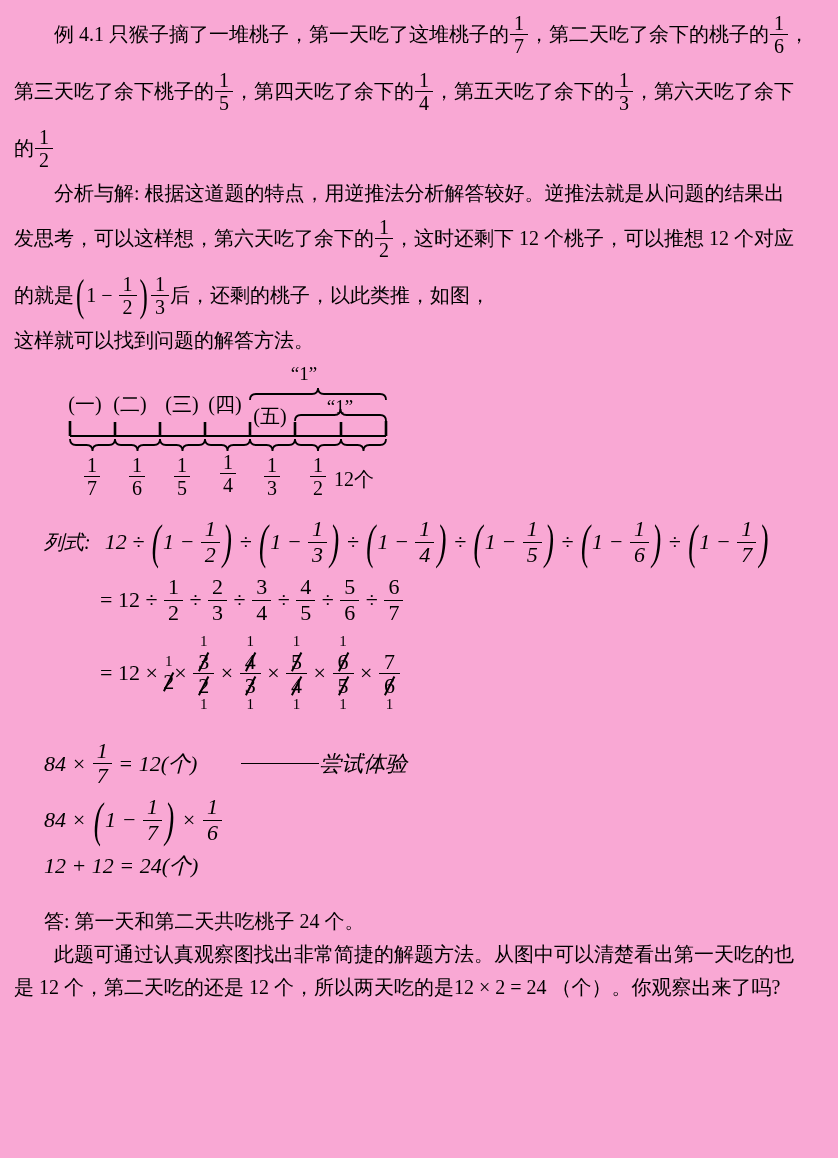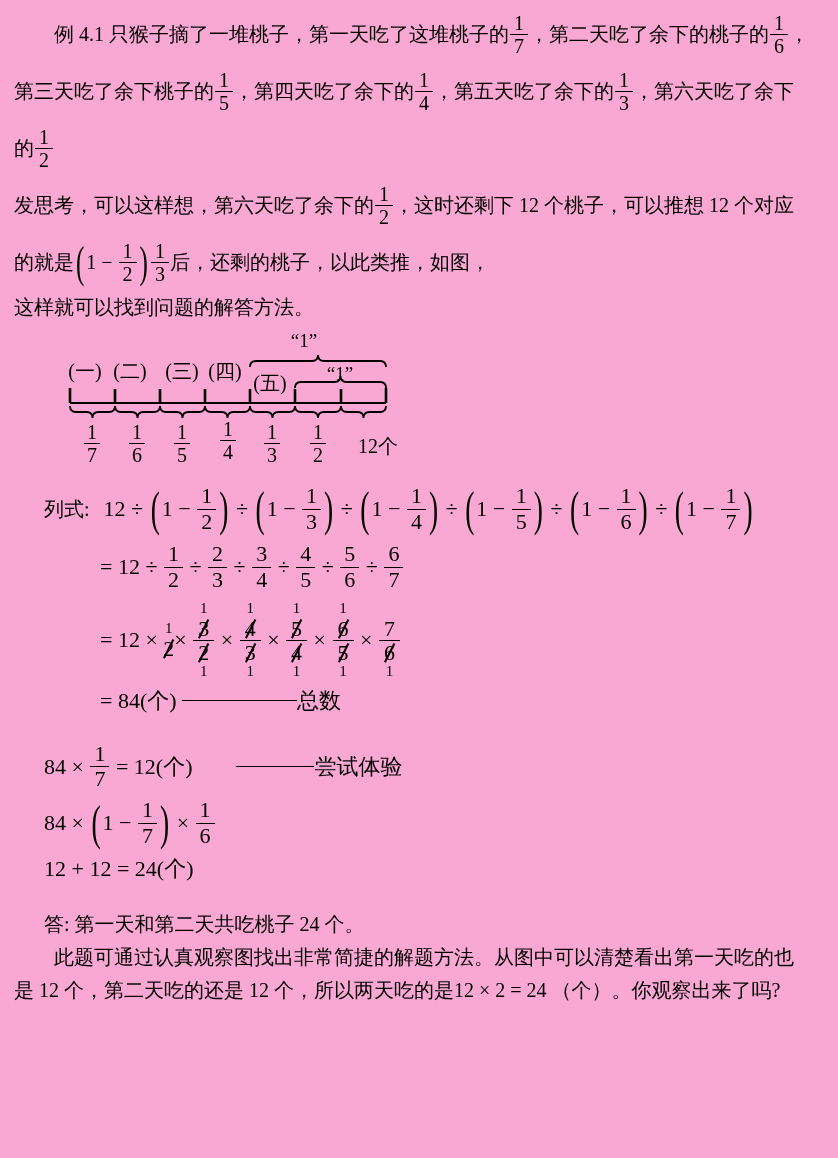"分析与解: 根据这道题的特点，用逆推法分析解答较好。逆推法就是从问题的结果出" div.line { html: none -> <div><span>分析与解: 根据这道题的特点，用逆推法分析解答较好。逆推法就是从问题的结果出</span></div> }
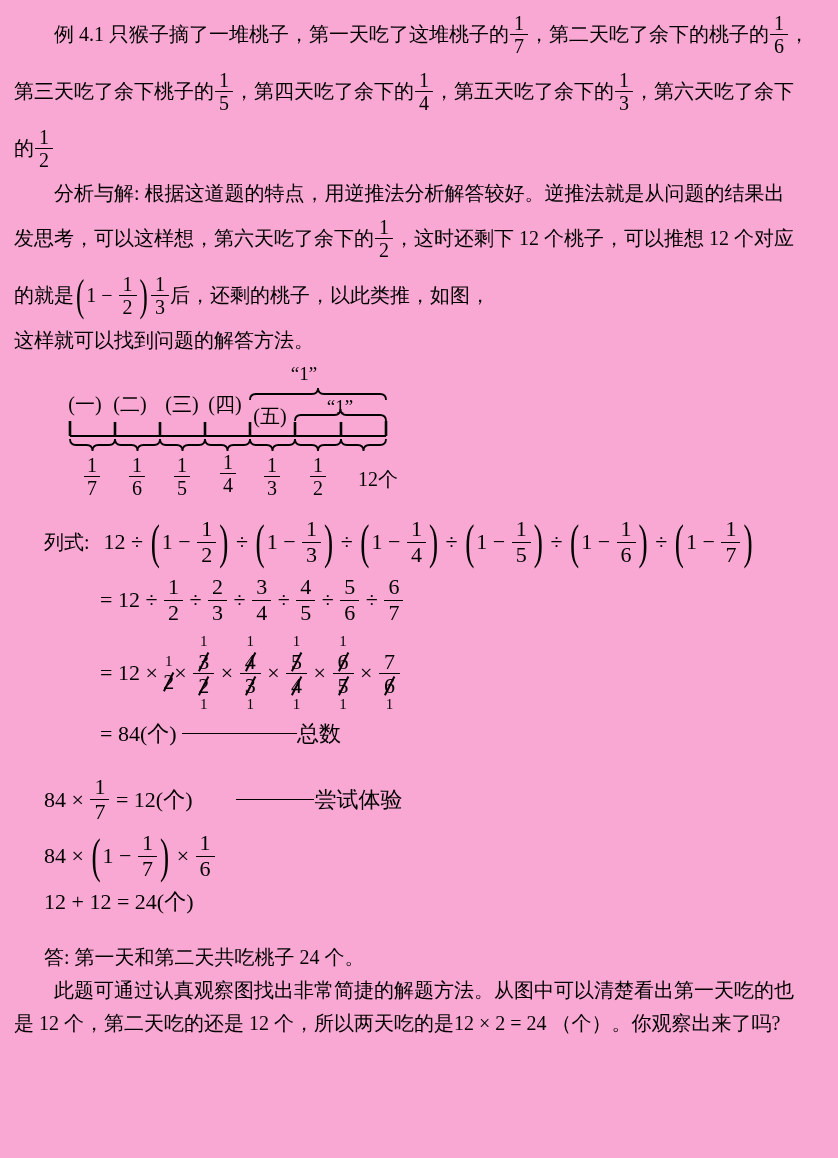"12个" span.count-label { left: 316px -> 292px }
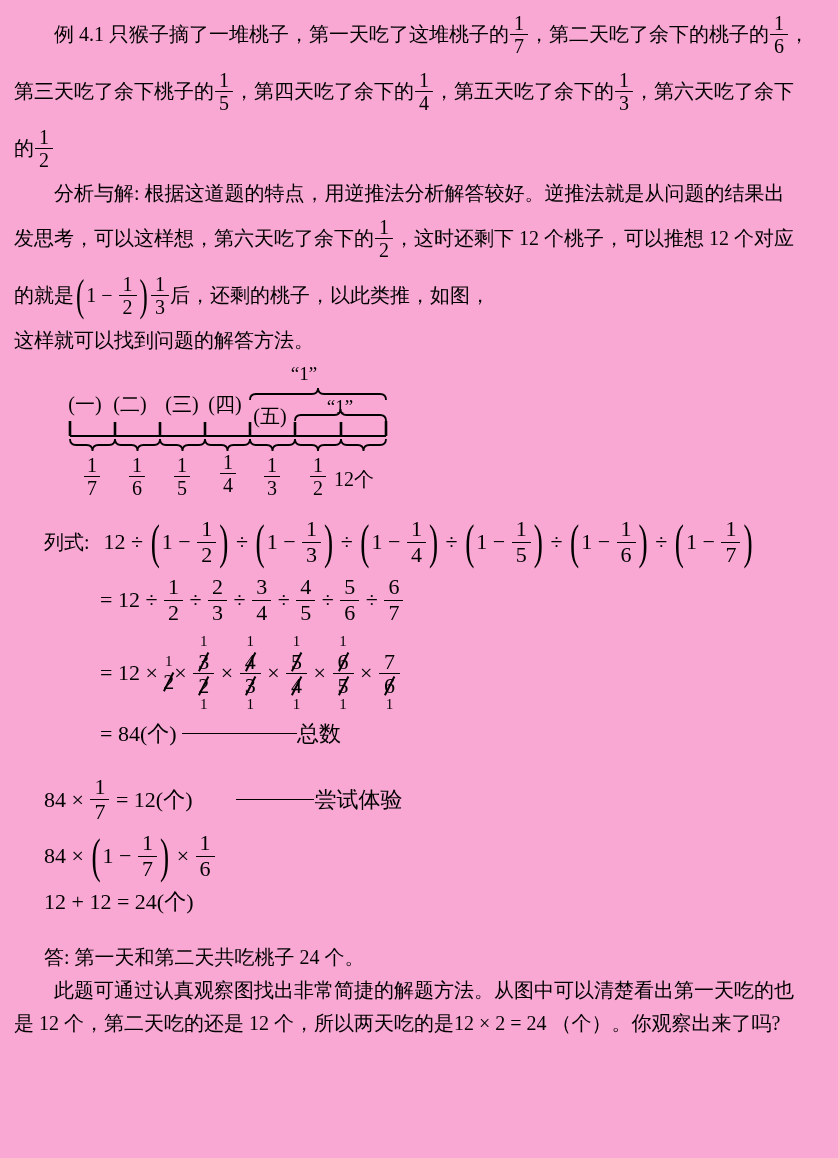"列式:" .eq.flush { font-style: none -> italic }
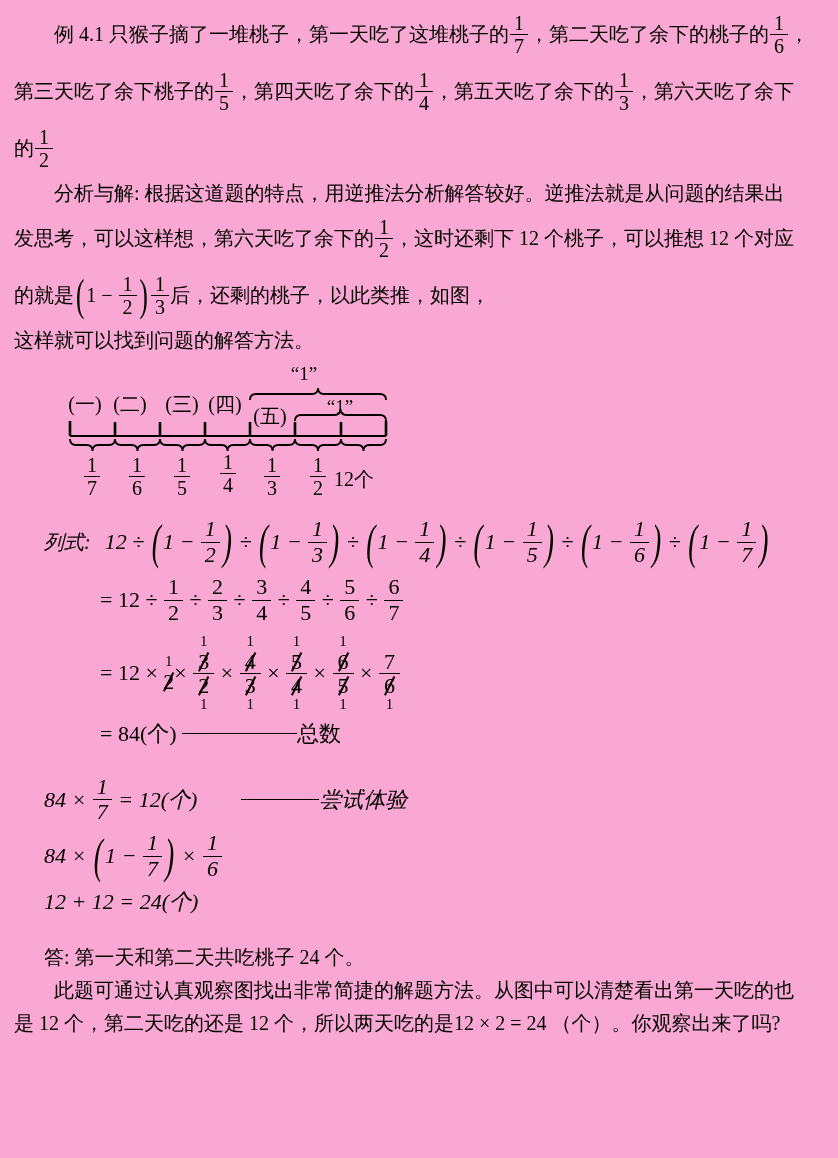"= 84(个)" div.eq { html: <div><span>= 84(个) </span><span></span><span>总数</span></div> -> none }
